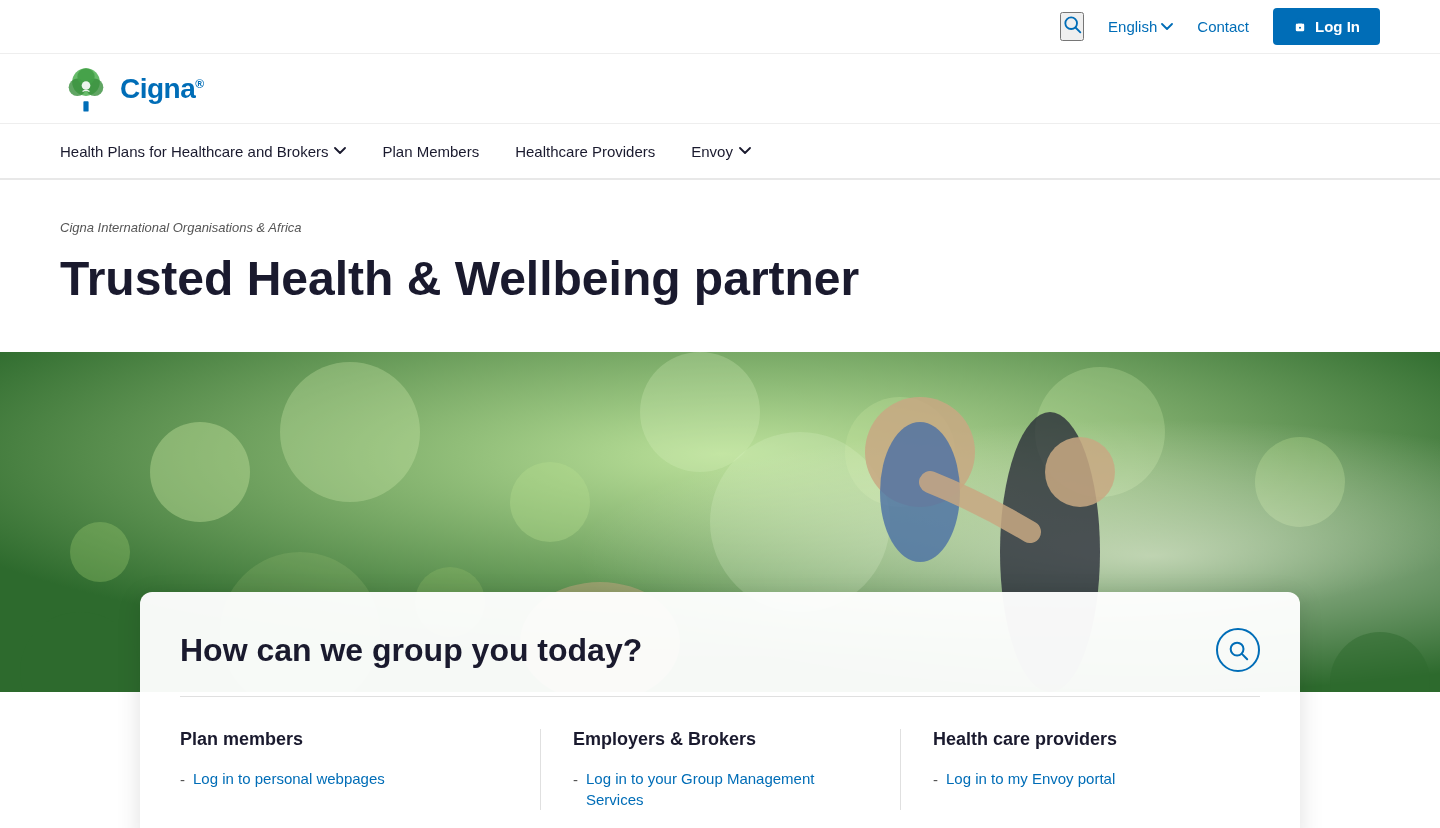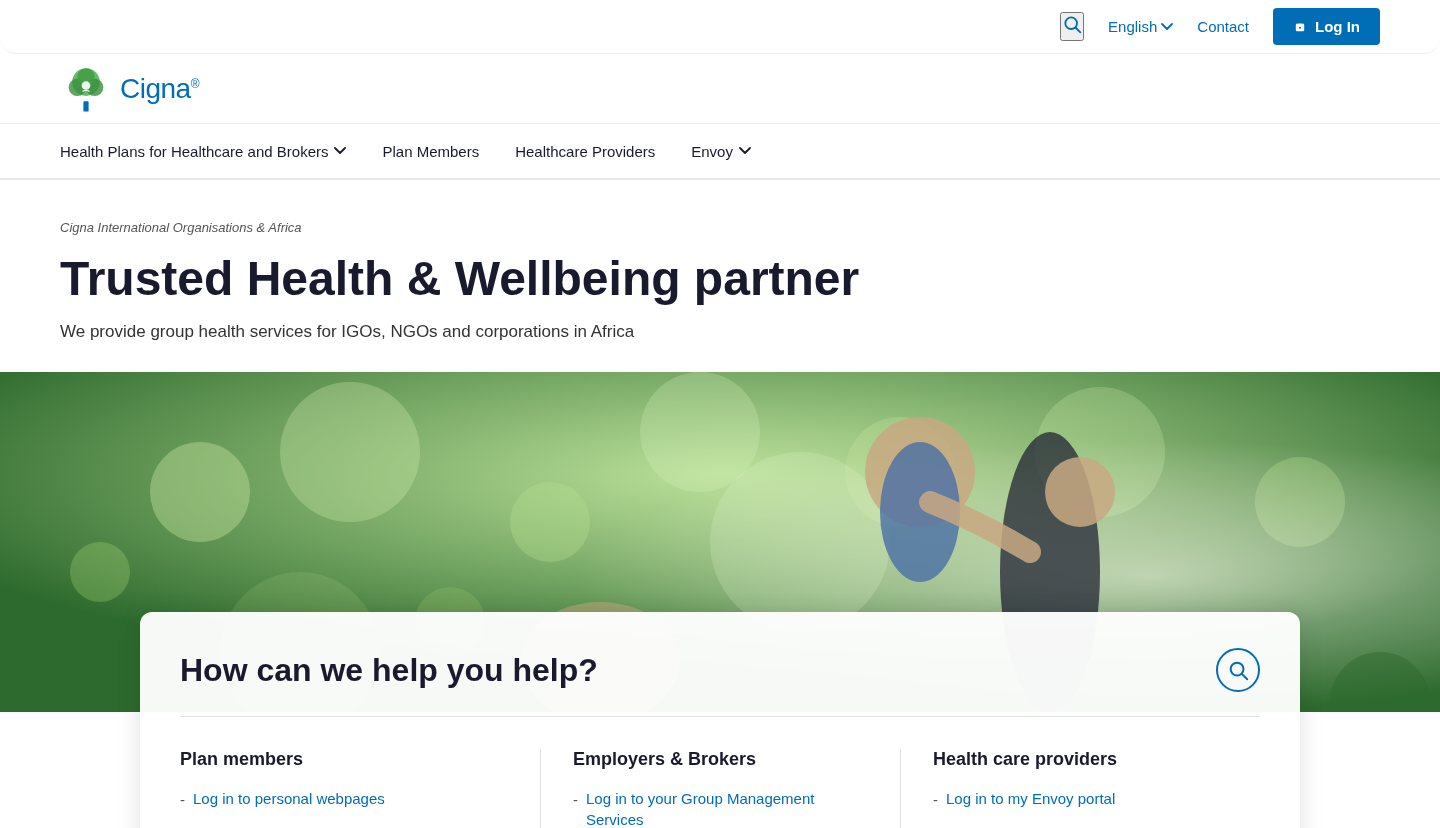"English" .top-bar { border-radius: 16px -> none }
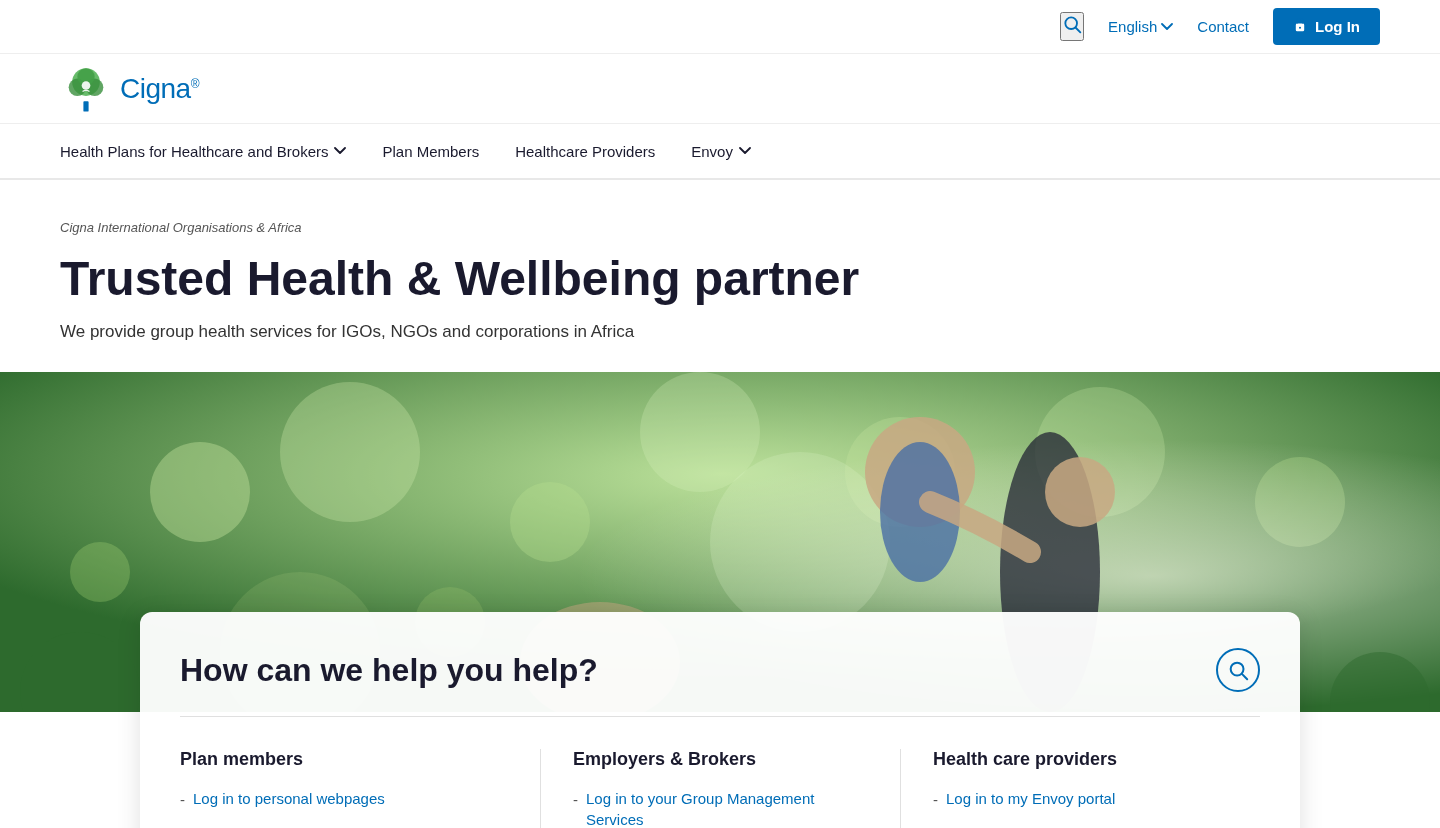"Cigna®" .logo-text { font-weight: 400 -> 700 }
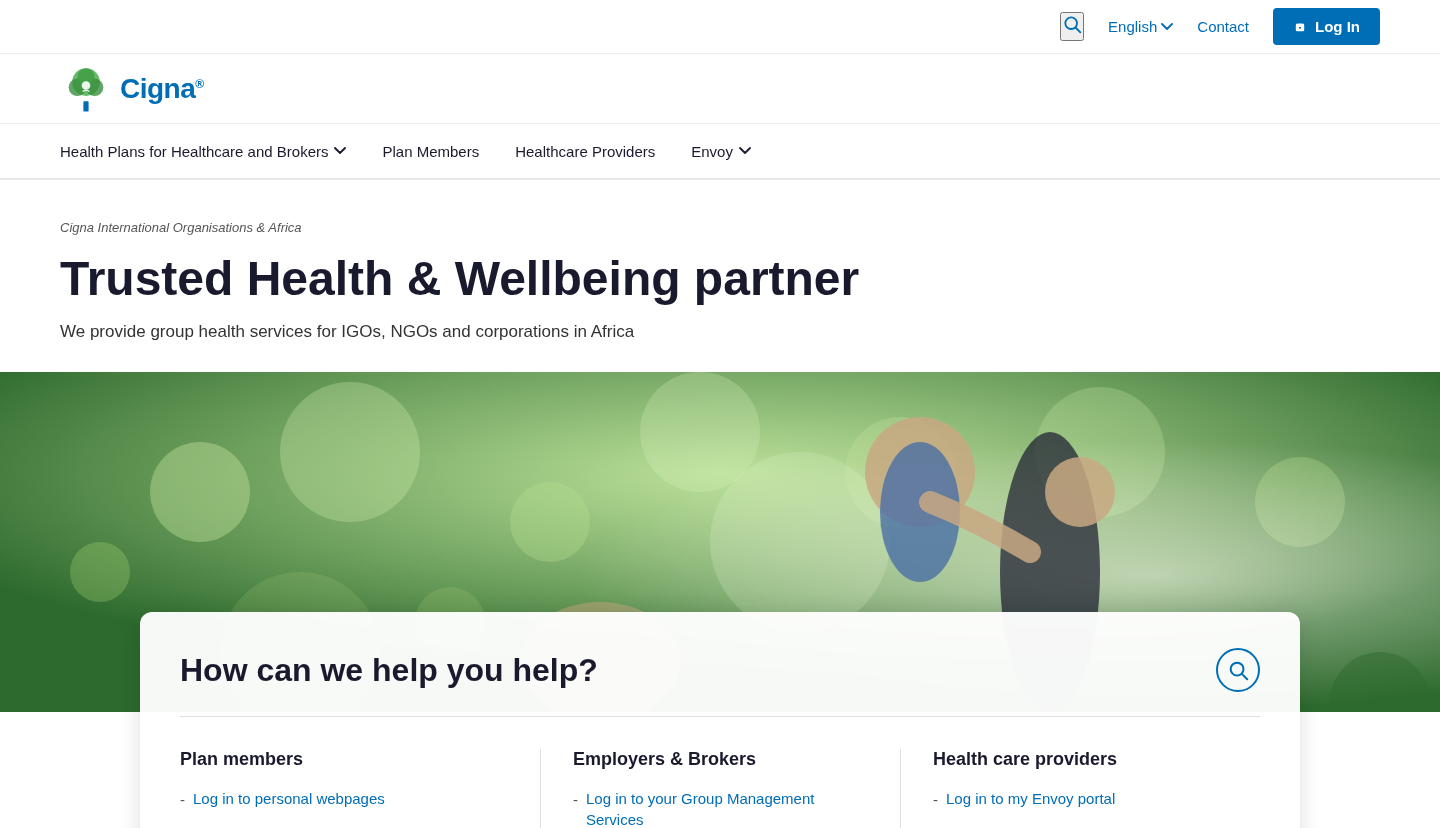"We provide group health services" p.hero-subtitle { html: <p>We provide group health services for IGOs, NGOs and corporations in Africa</p> -> none }
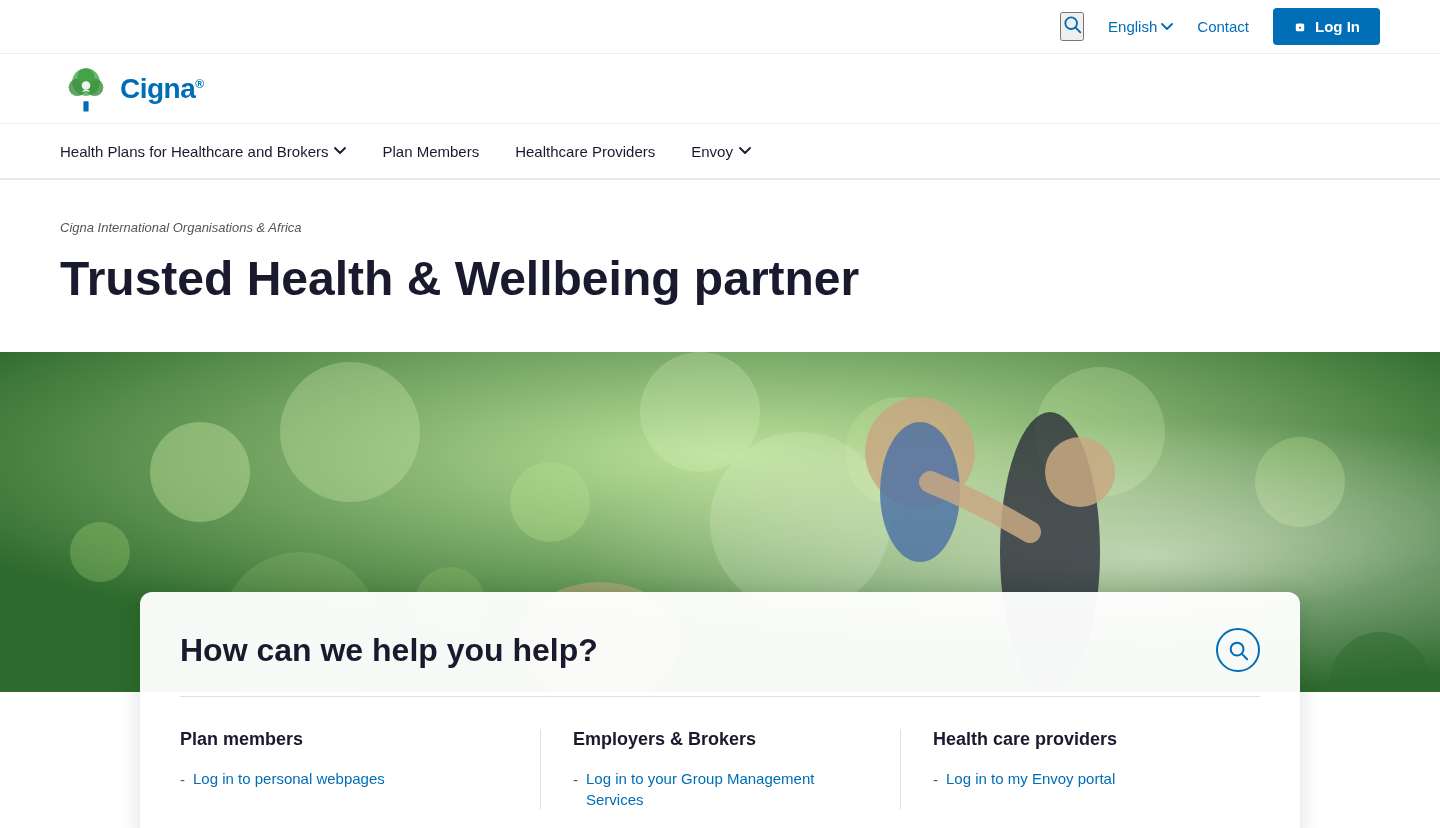"How can we help you" h2.search-title { text: help you help -> group you today }
